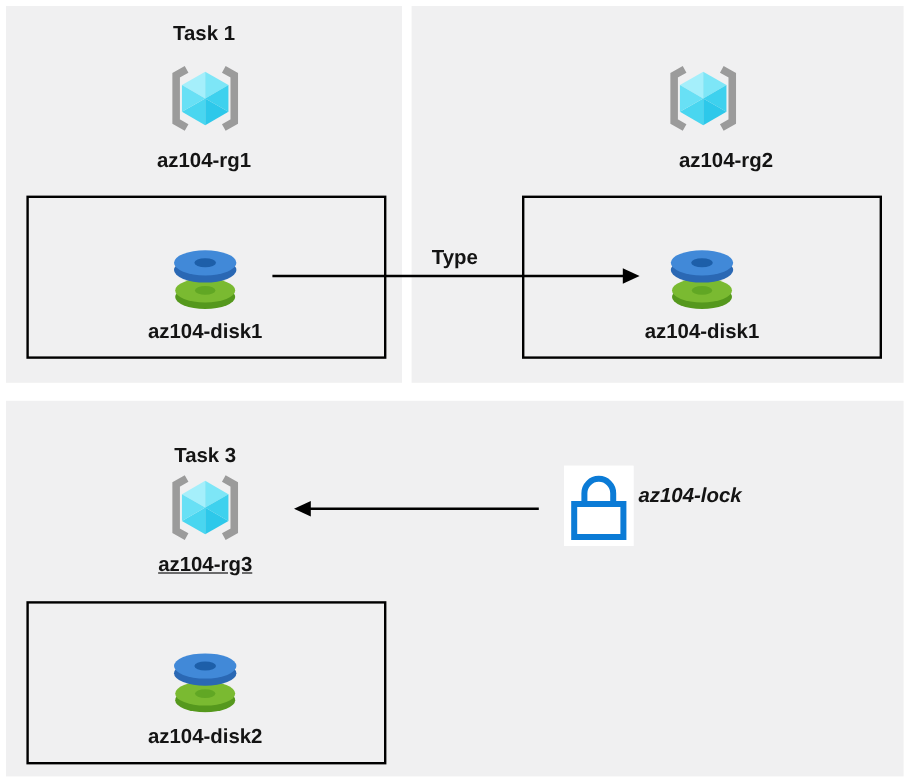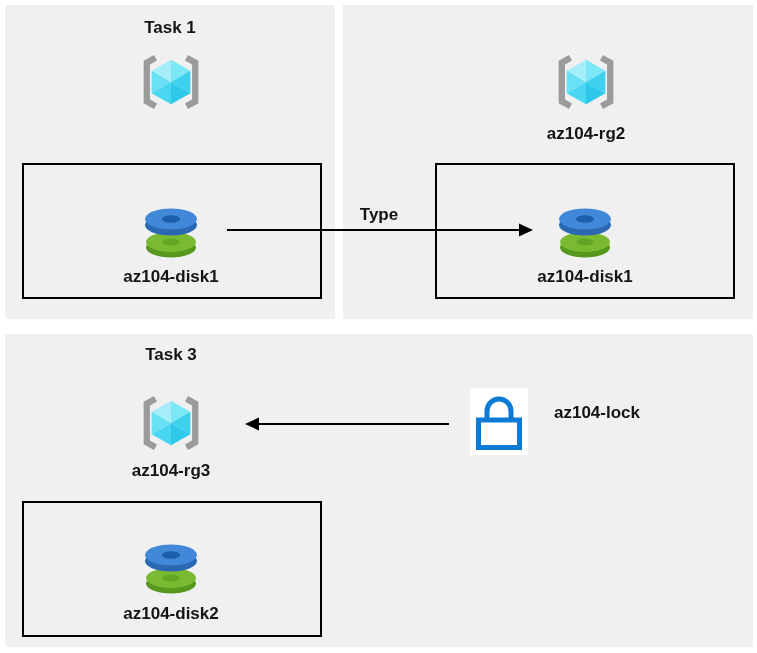"az104-rg1" div.lbl { html: none -> <div>az104-rg1</div> }
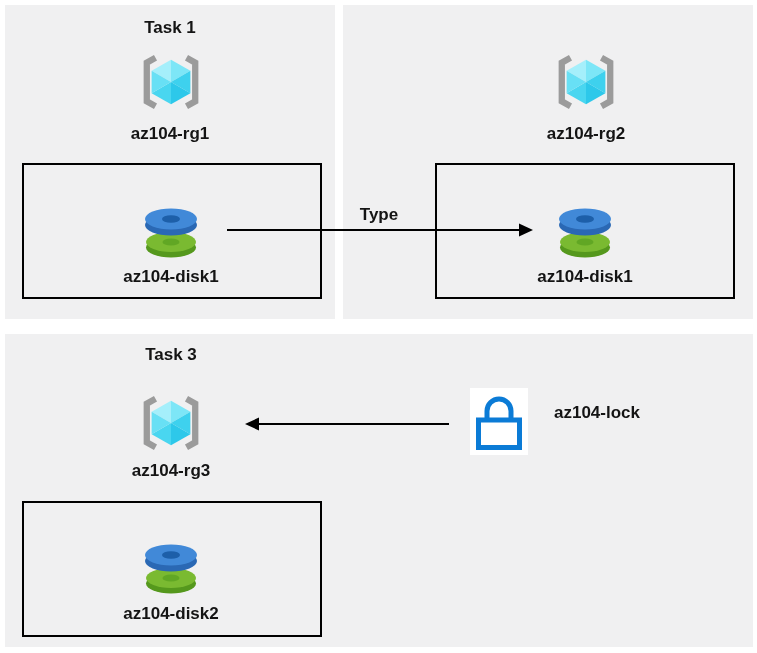"az104-rg2" div.lbl { left: 511px -> 530px }
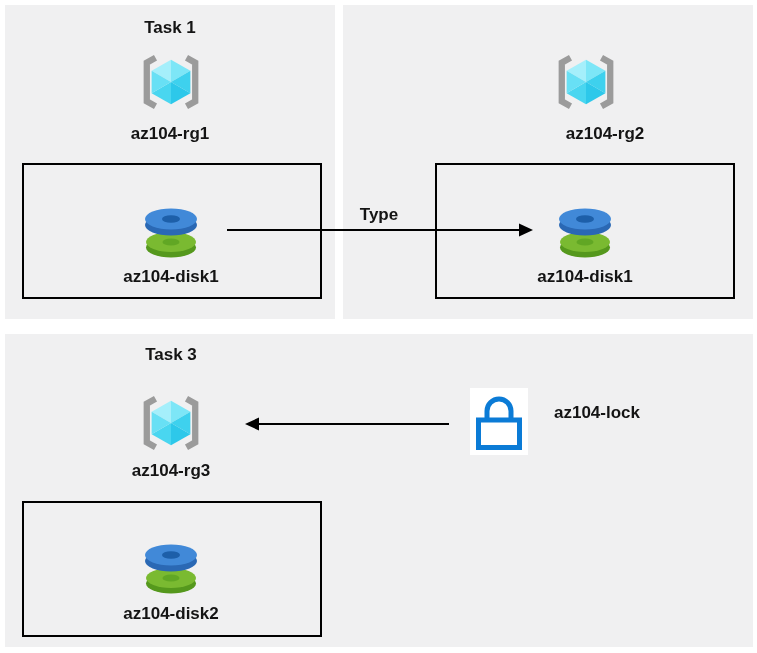"Task 3" div.lbl { top: 345px -> 370px }
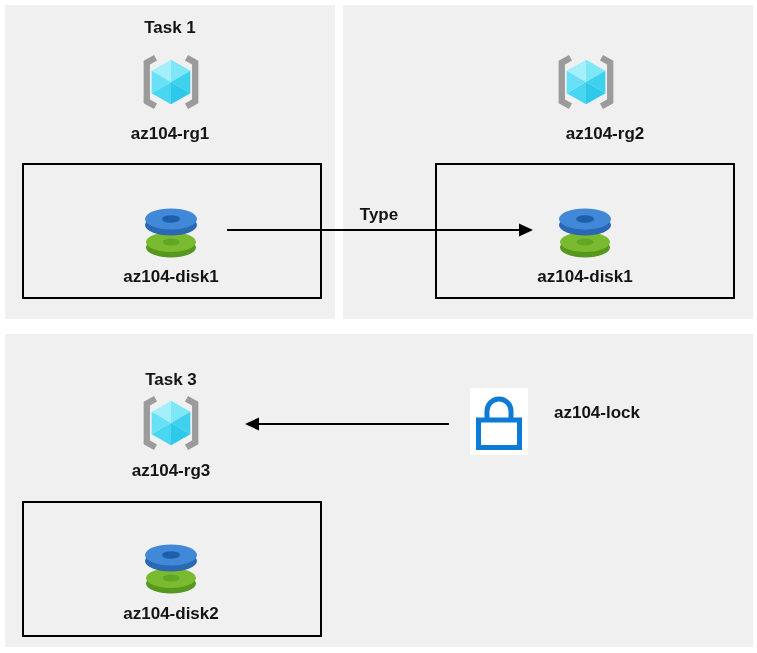"az104-lock" .lock-text { font-style: none -> italic; text-align: center -> left }
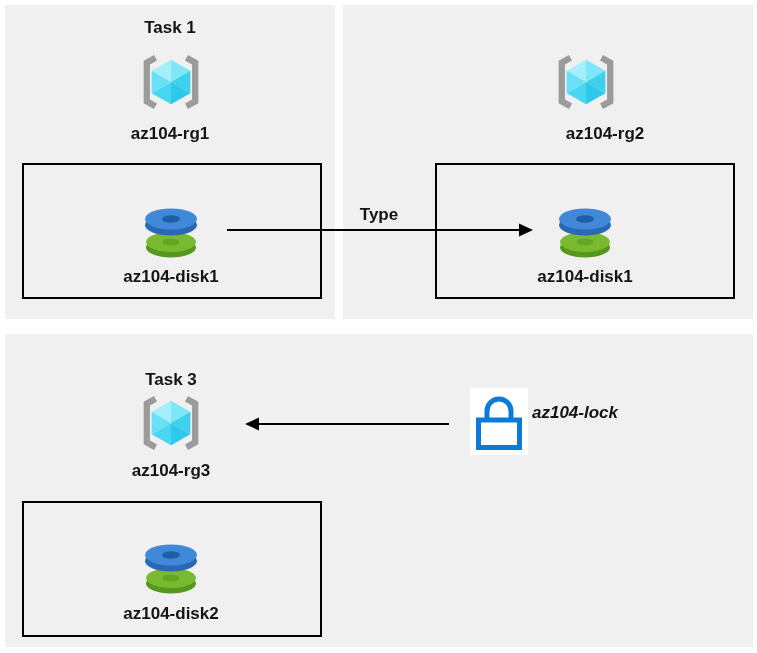"az104-rg3" div.lbl { text-decoration: none -> underline }
